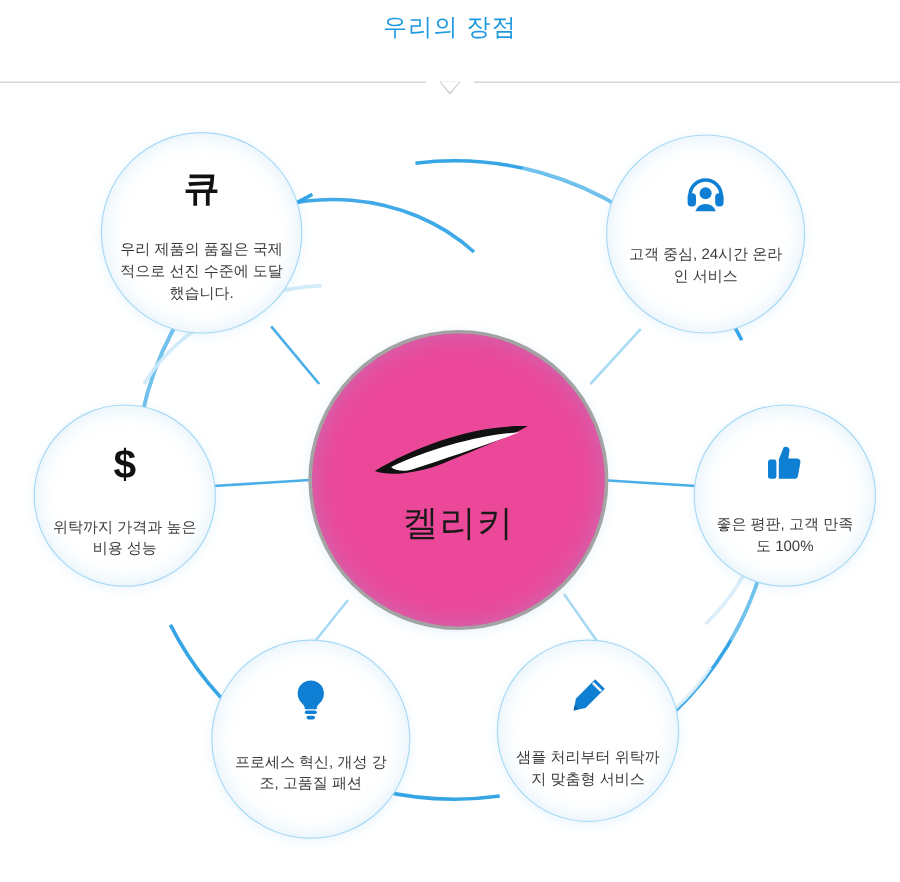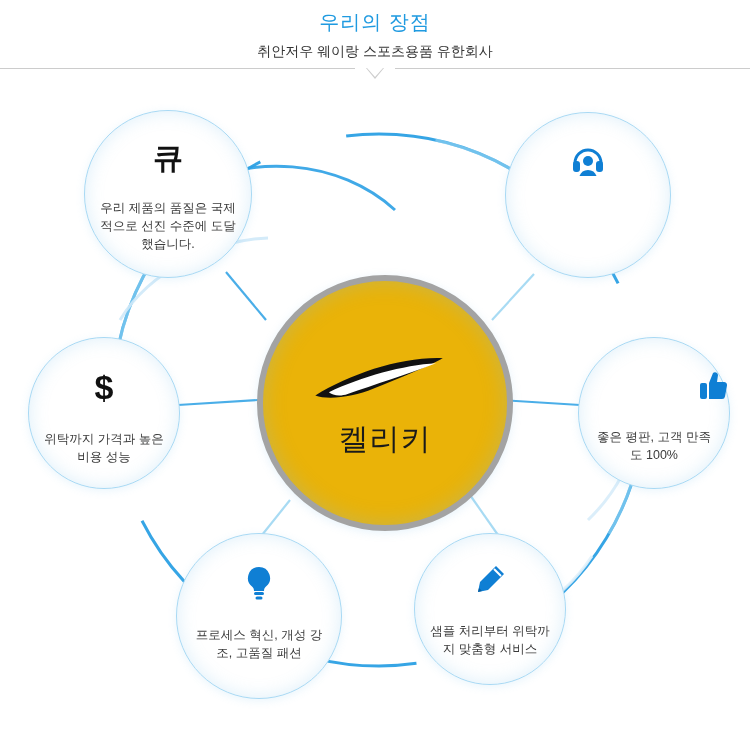"취안저우 웨이랑 스포츠용품 유한회사" div.header-sub { html: <div>취안저우 웨이랑 스포츠용품 유한회사</div> -> none }
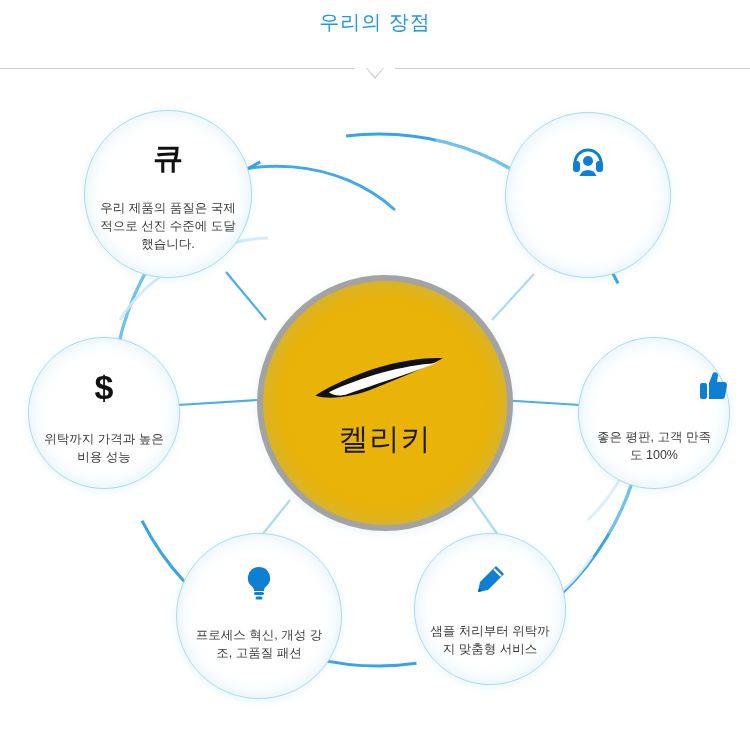"고객 중심, 24시간 온라인 서비스" div.node-text { html: none -> <div>고객 중심, 24시간 온라인 서비스</div> }
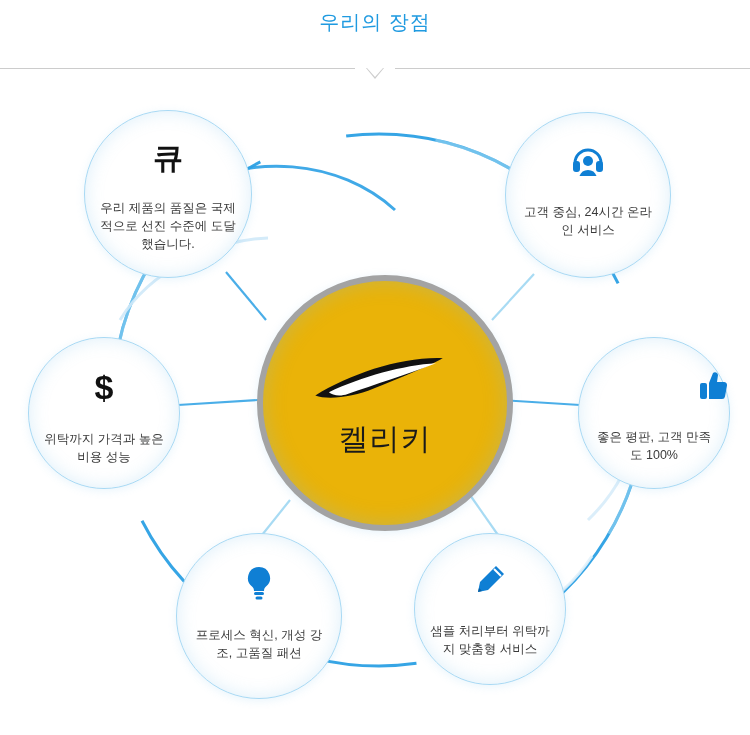"켈리키" .center-node { background: #eab308 -> #ec4899; border: 6px solid #a3a3a3 -> 3px solid #a3a3a3 }
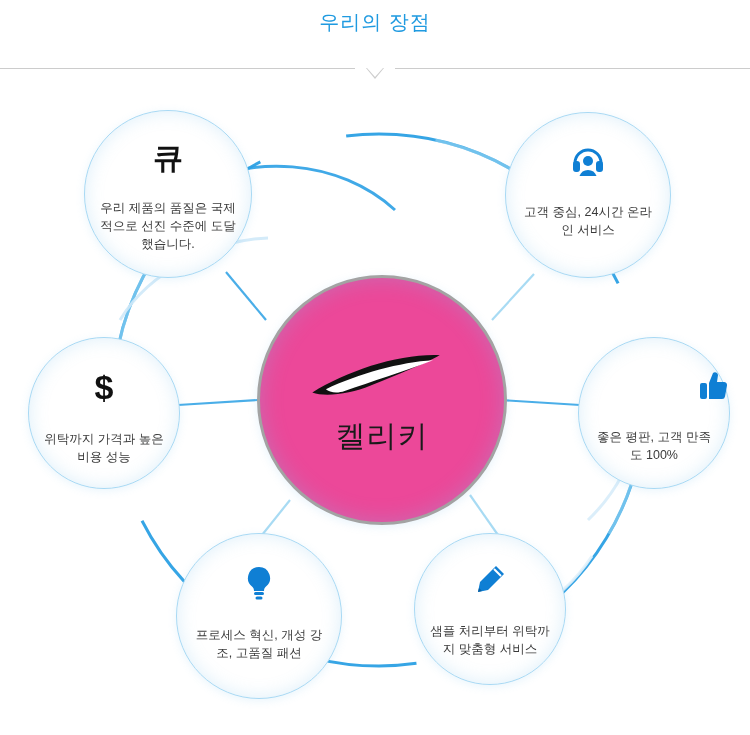"좋은 평판, 고객 만족도 100%" #node-praise { align-items: flex-end -> none }
